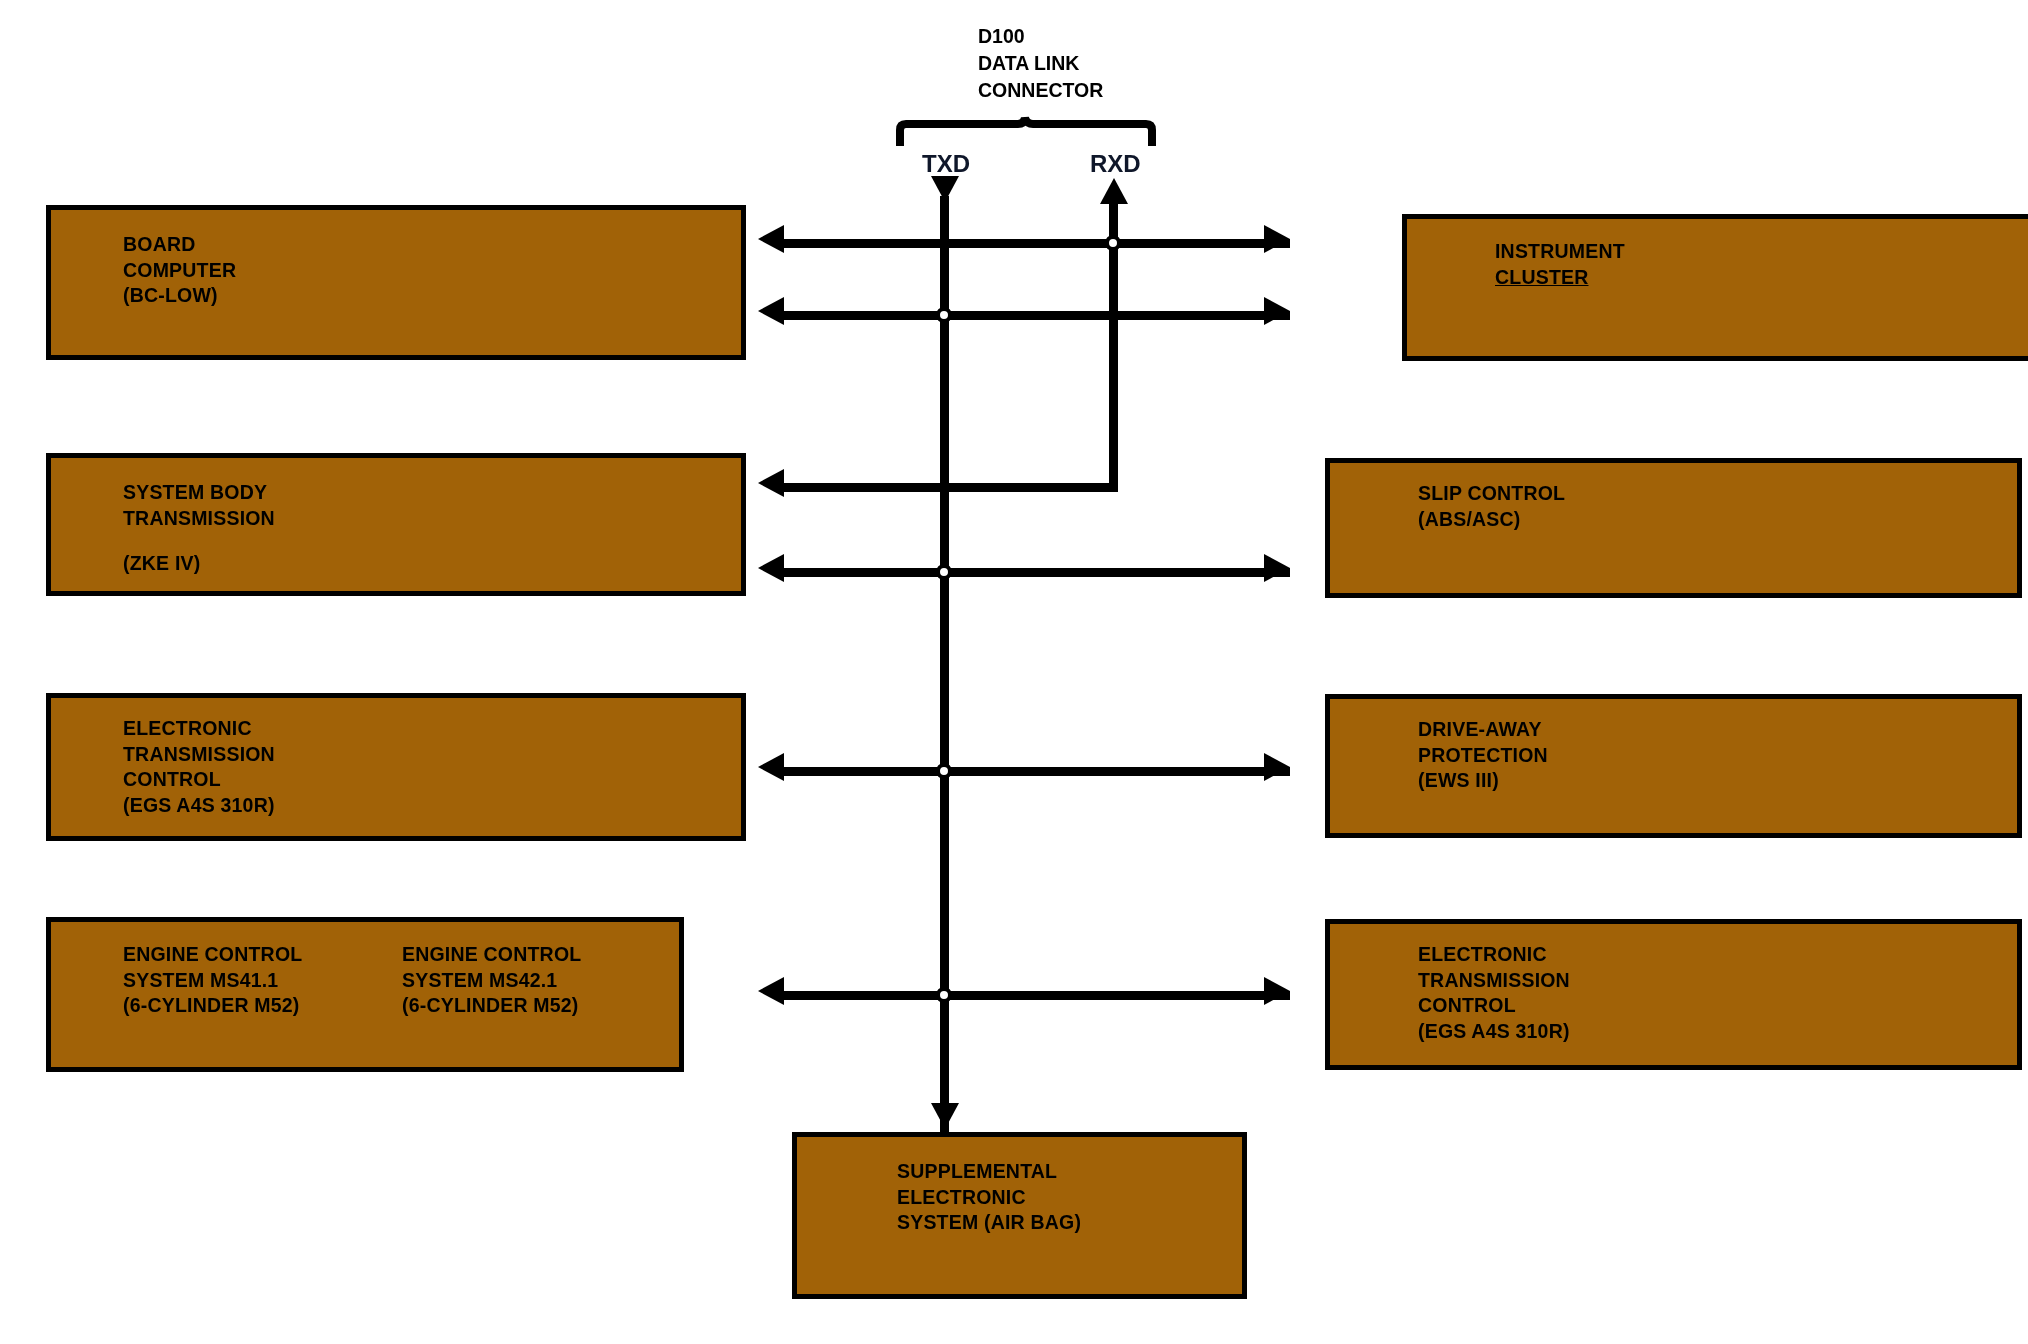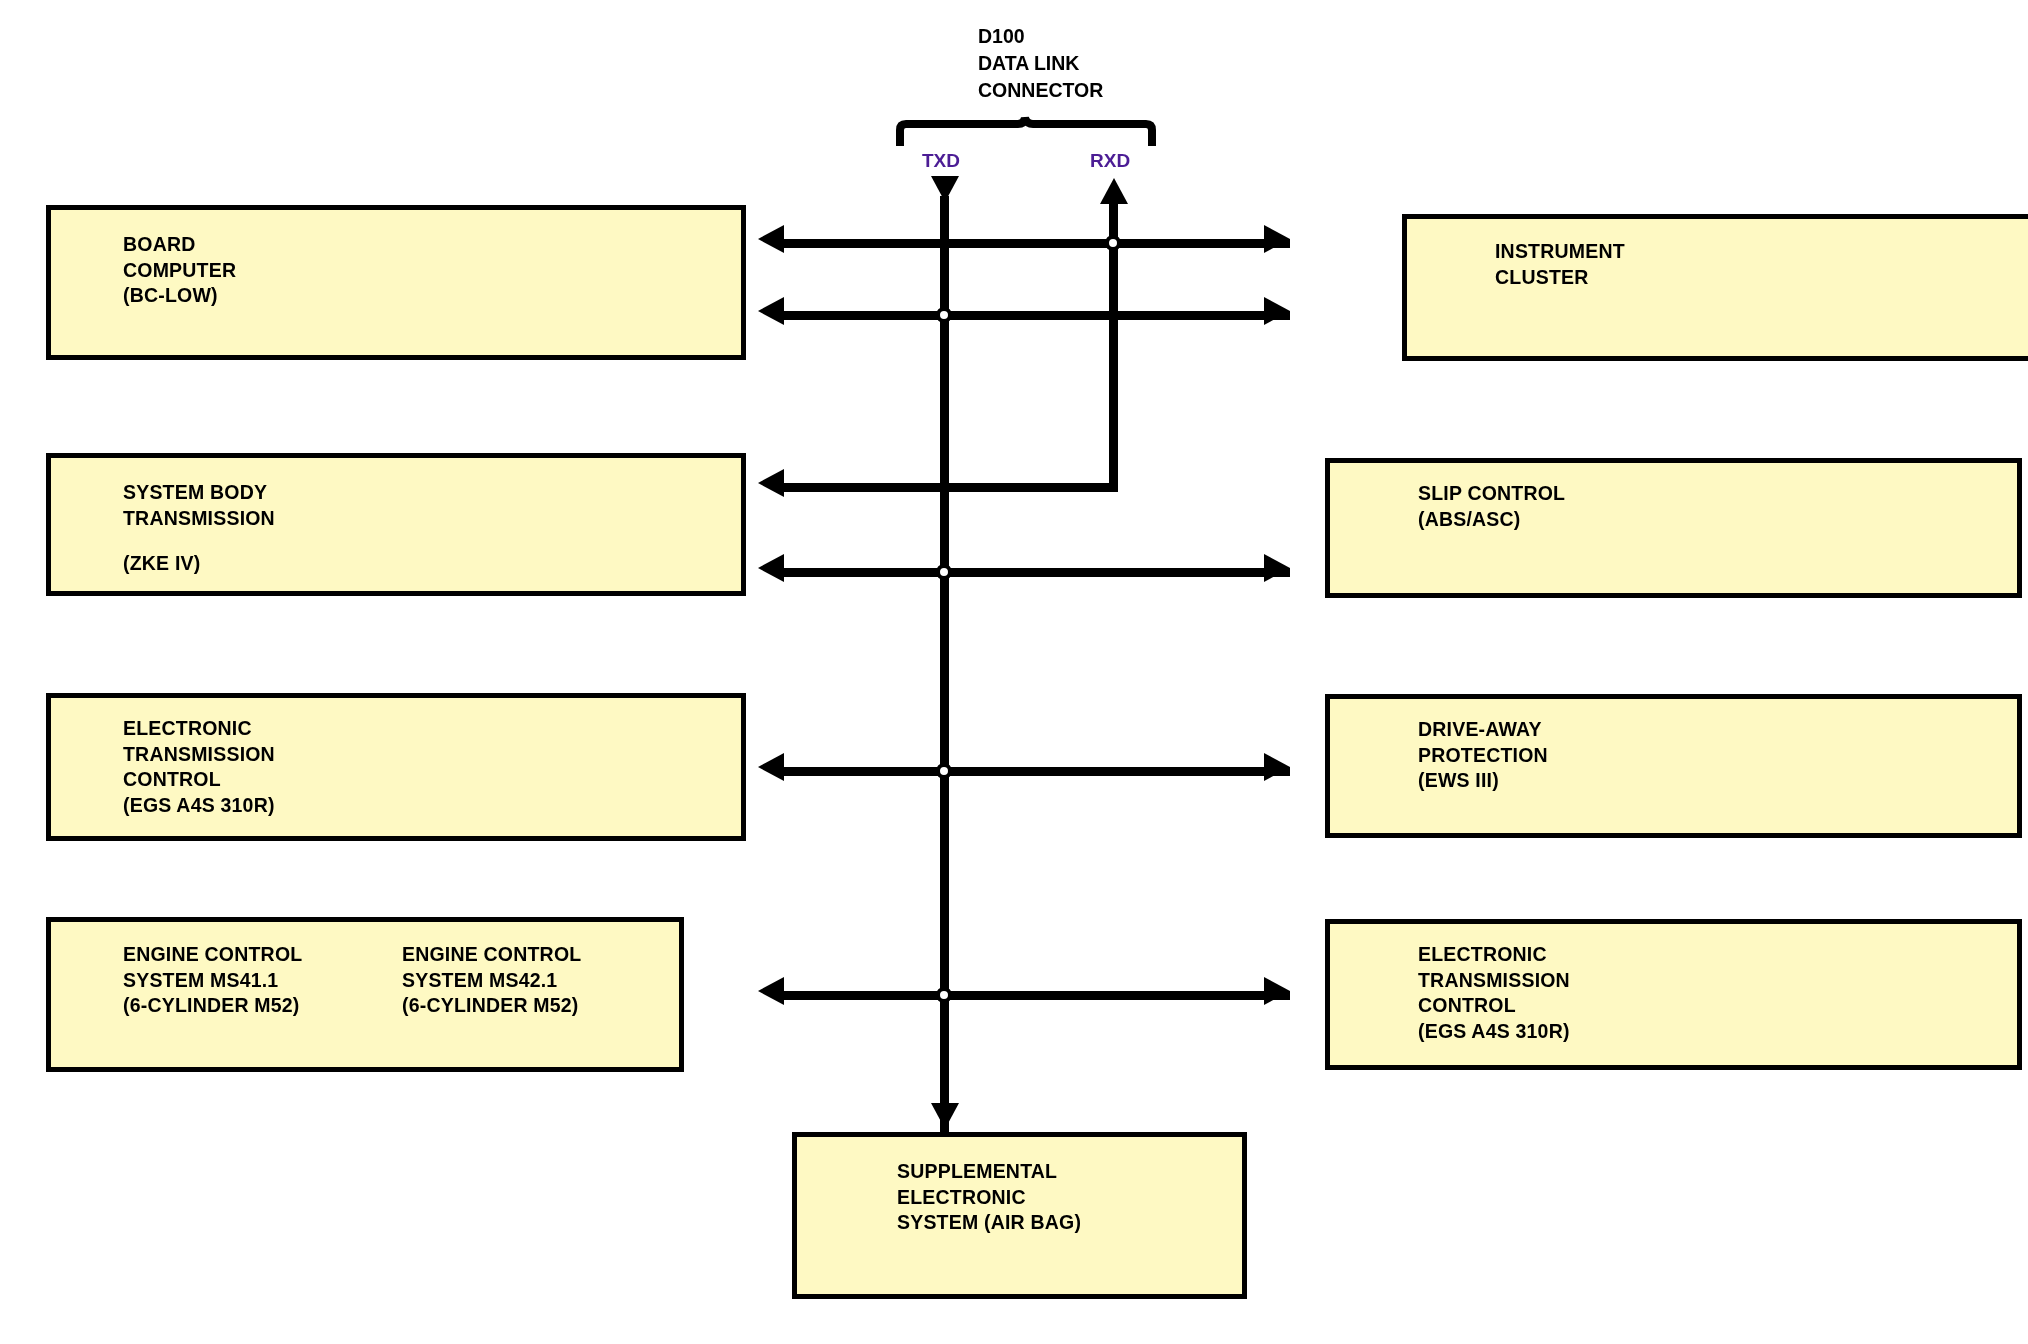"TXD" .pin-label { color: #4c1d95 -> #0f172a; font-size: 19px -> 24px }
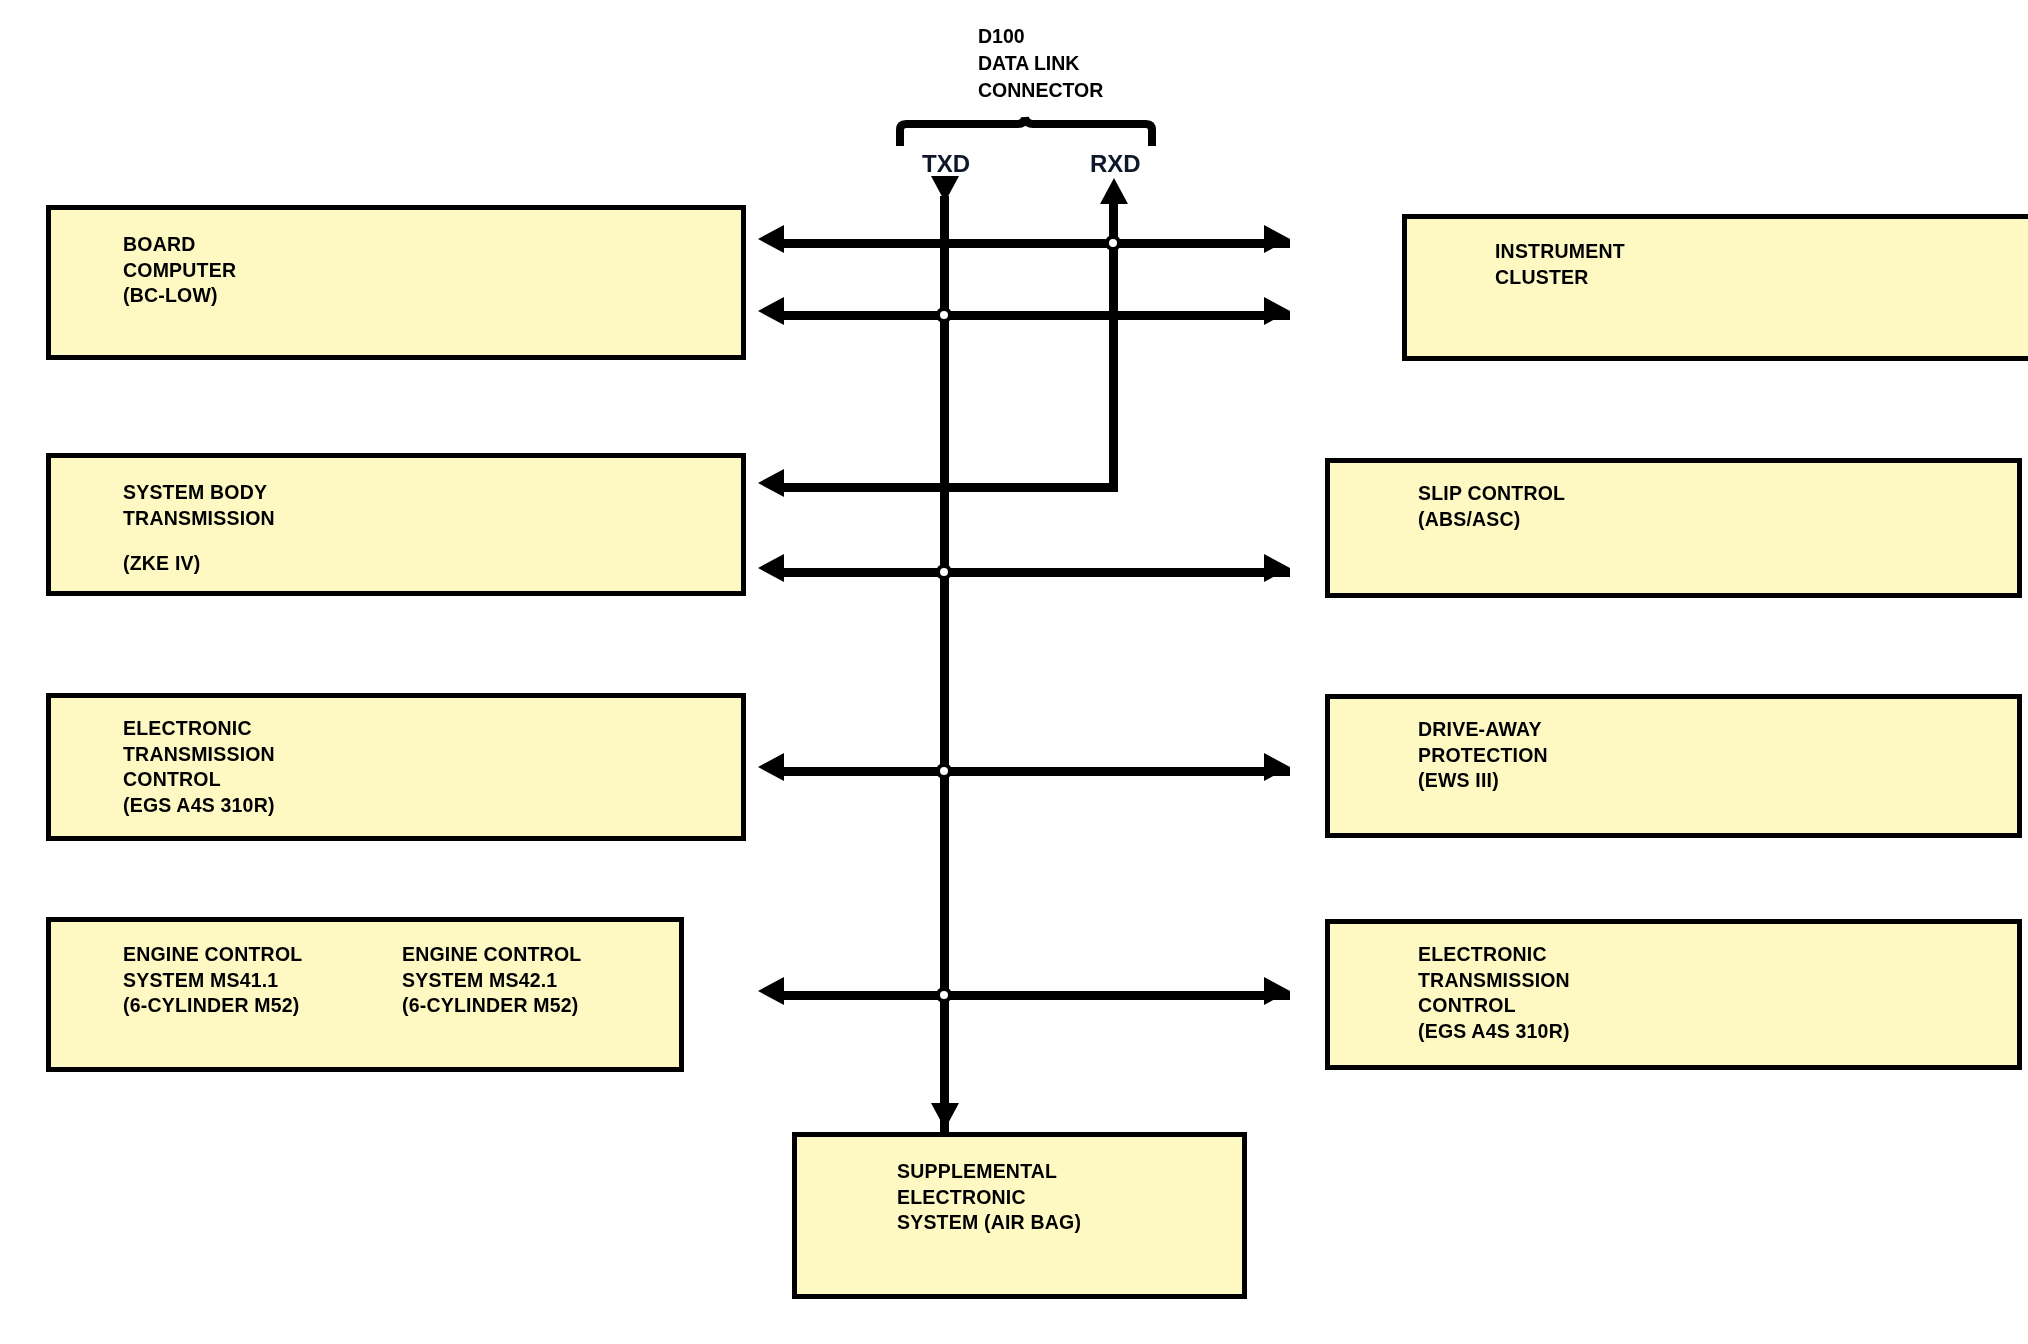"BOARD" .node-box { background: #fef9c3 -> #a16207 }
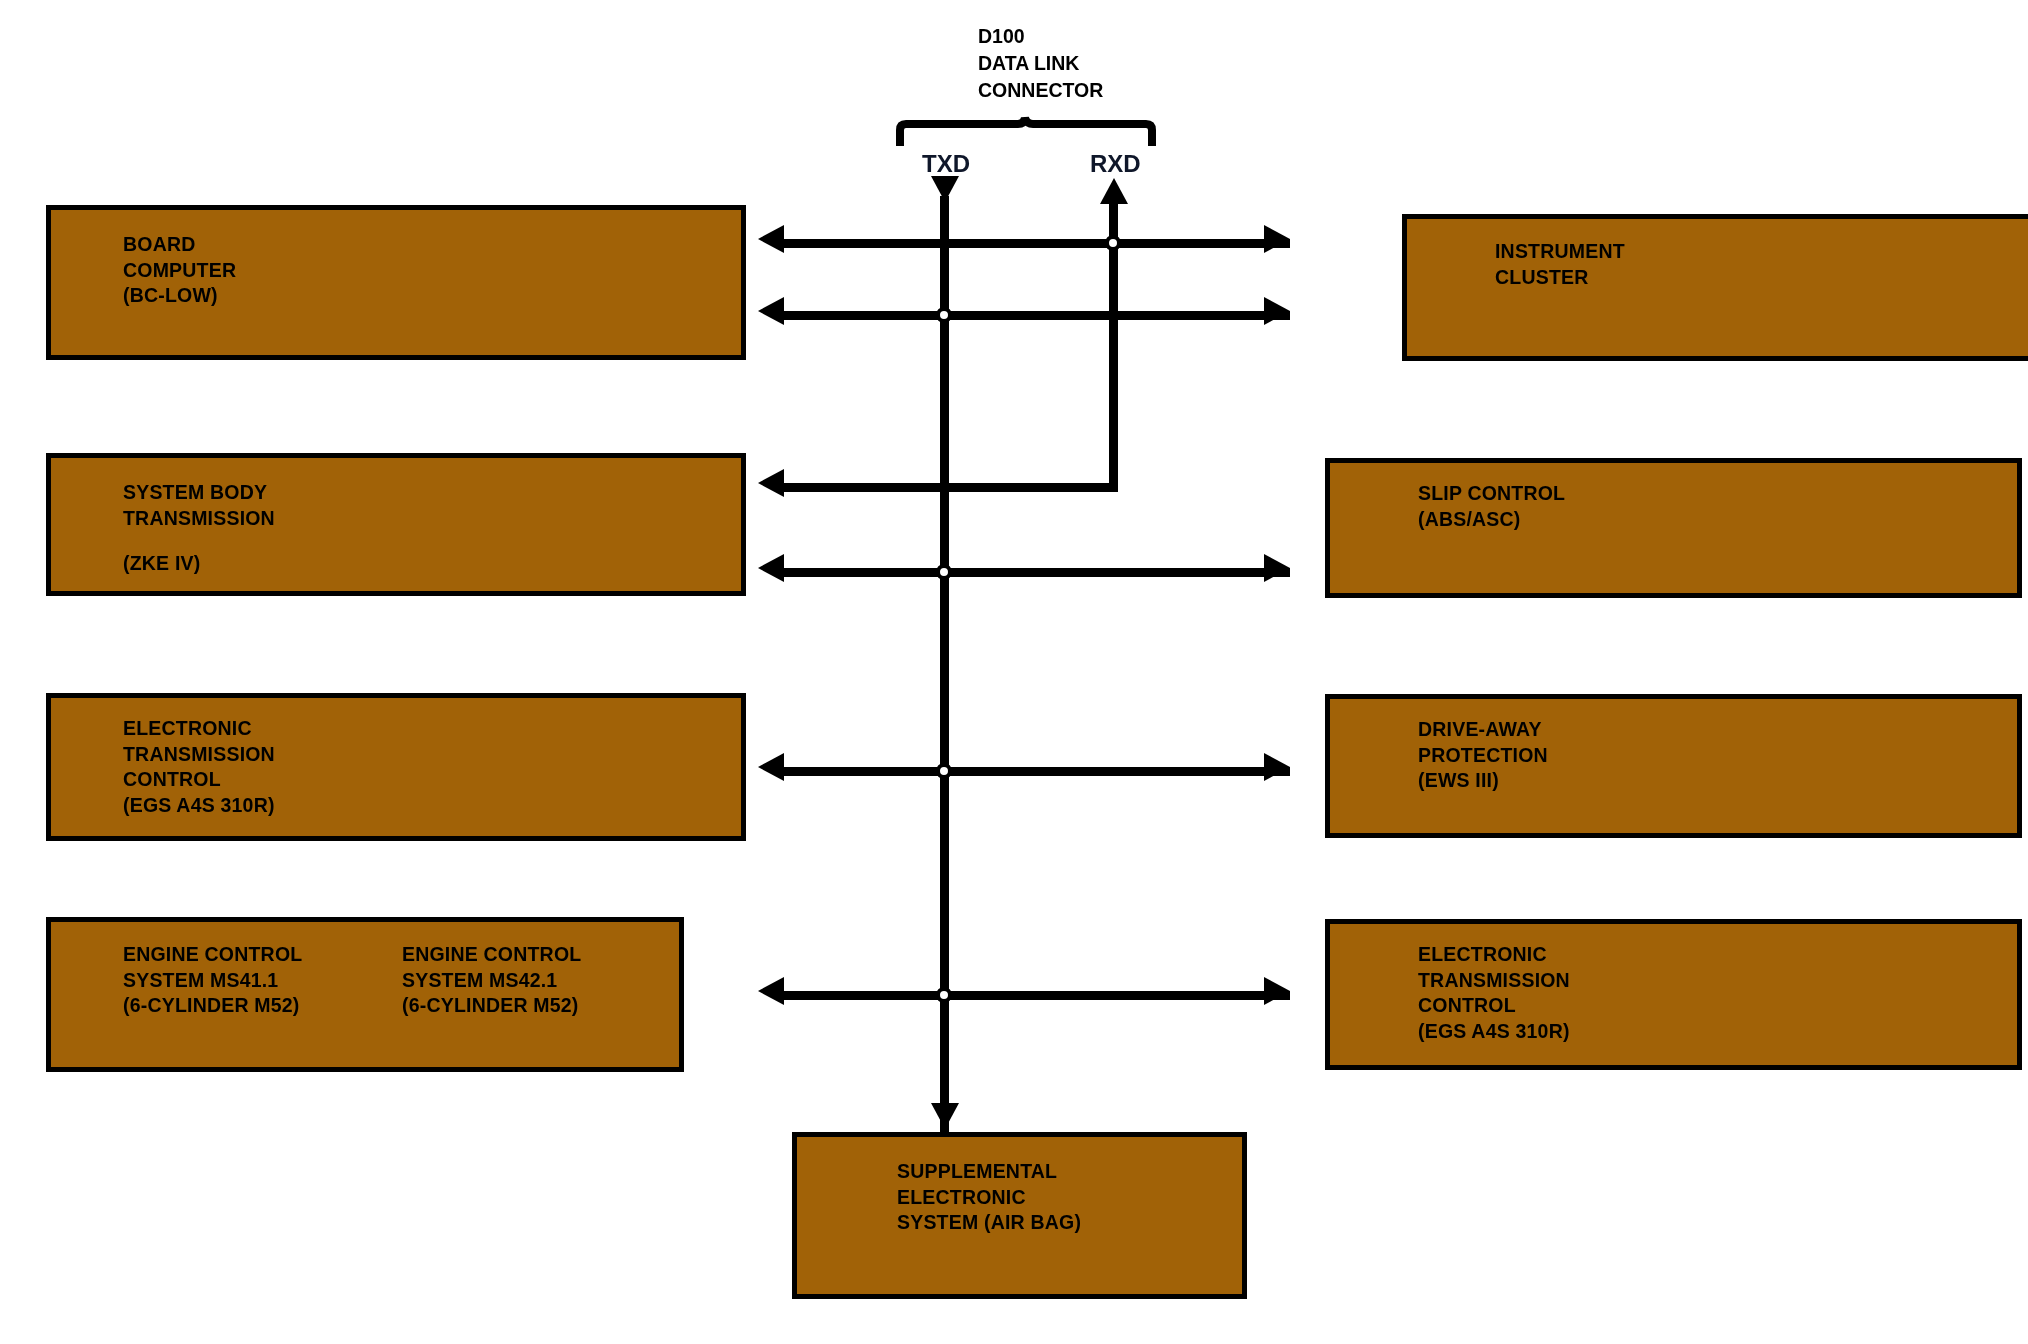"CLUSTER" div.node-text { text-decoration: none -> underline }
